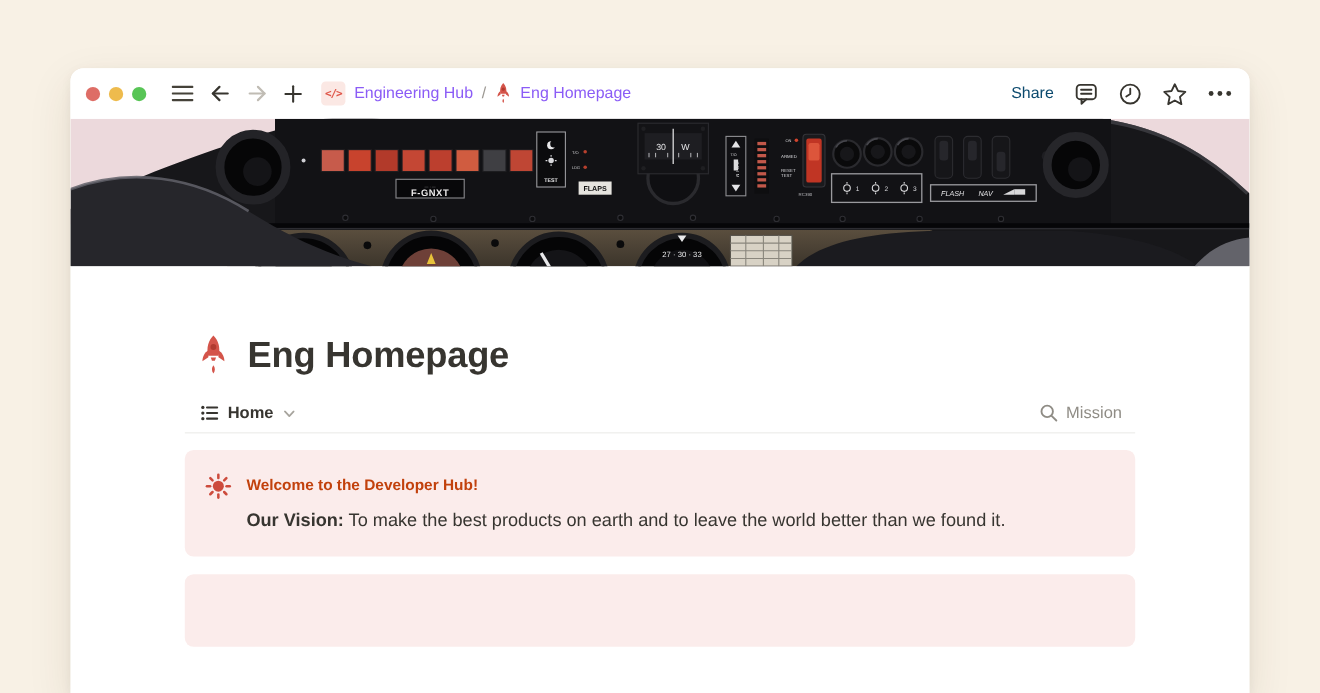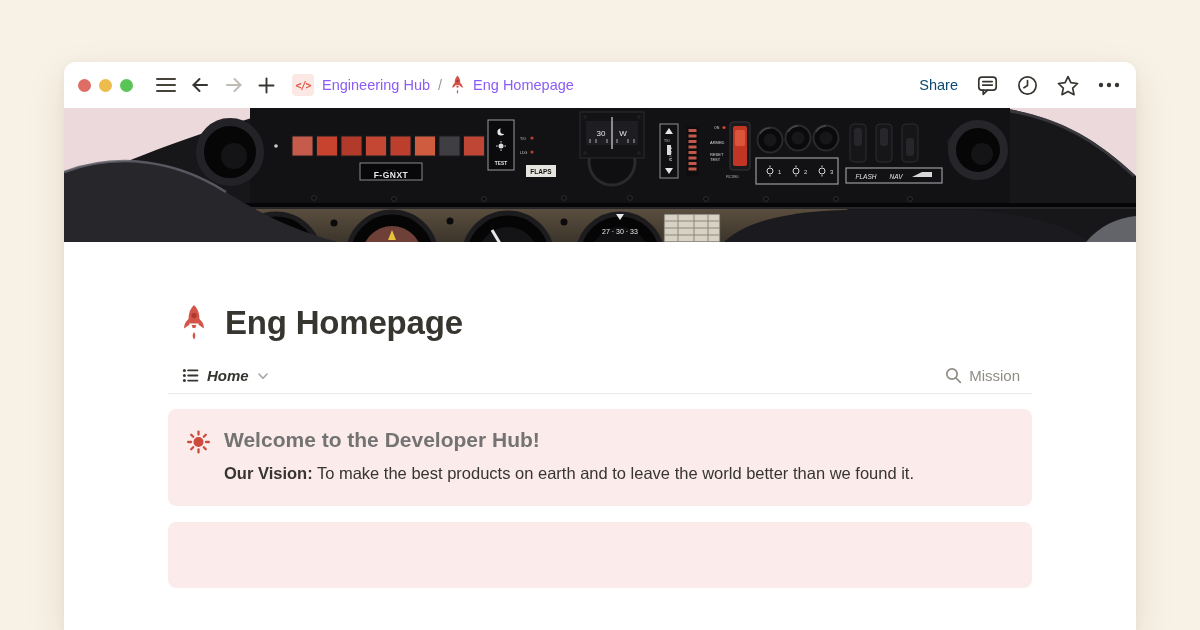"Home" .tab { font-style: italic -> none }
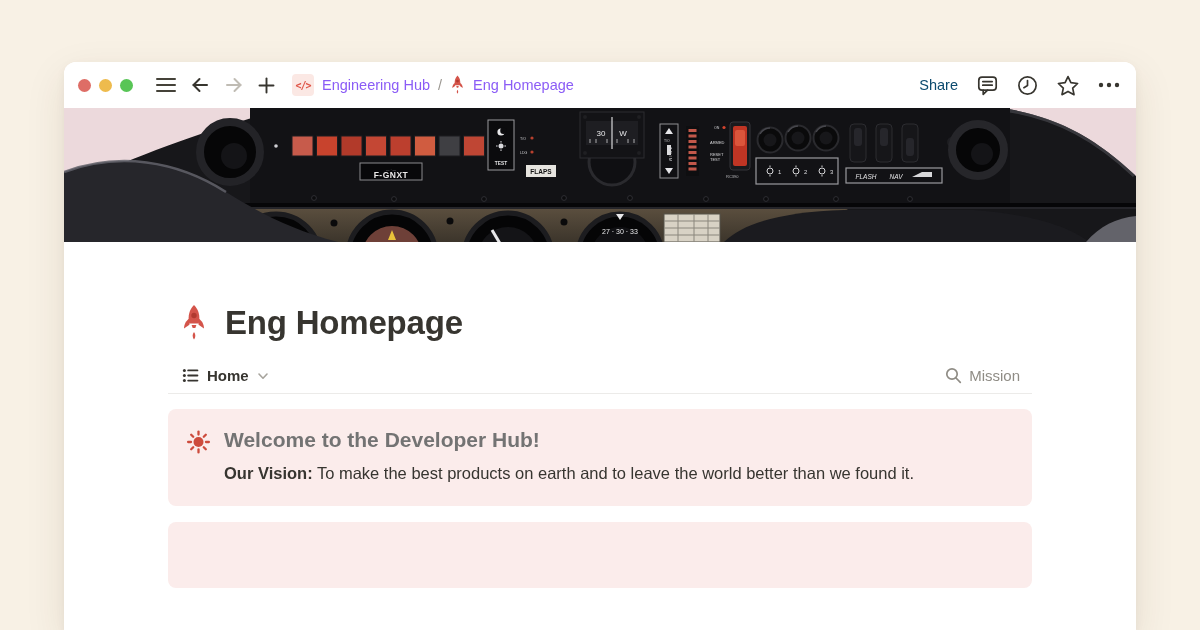"Welcome to the Developer Hub!" .callout-body h3 { color: #737373 -> #c2410c; font-size: 21px -> 14px }
